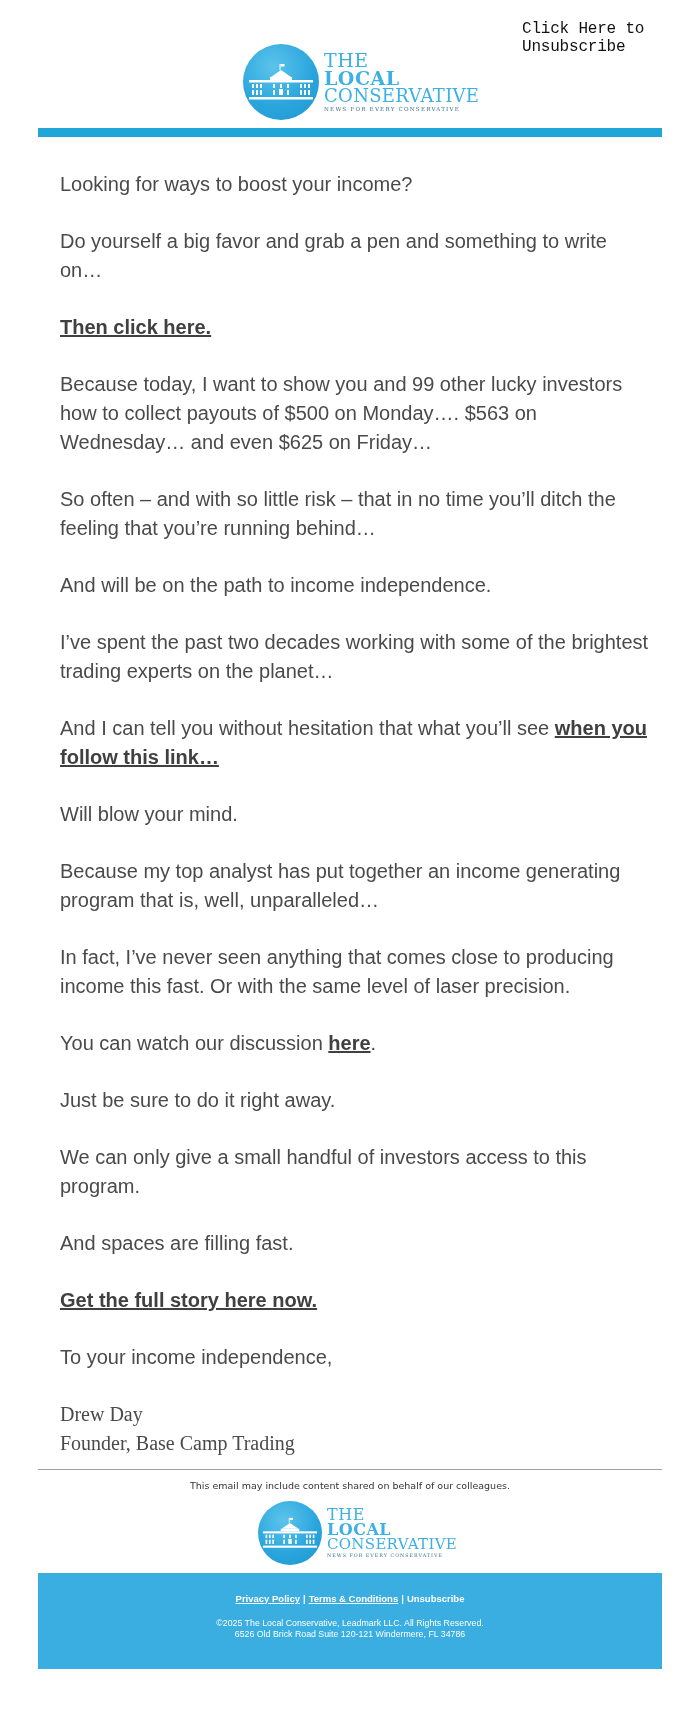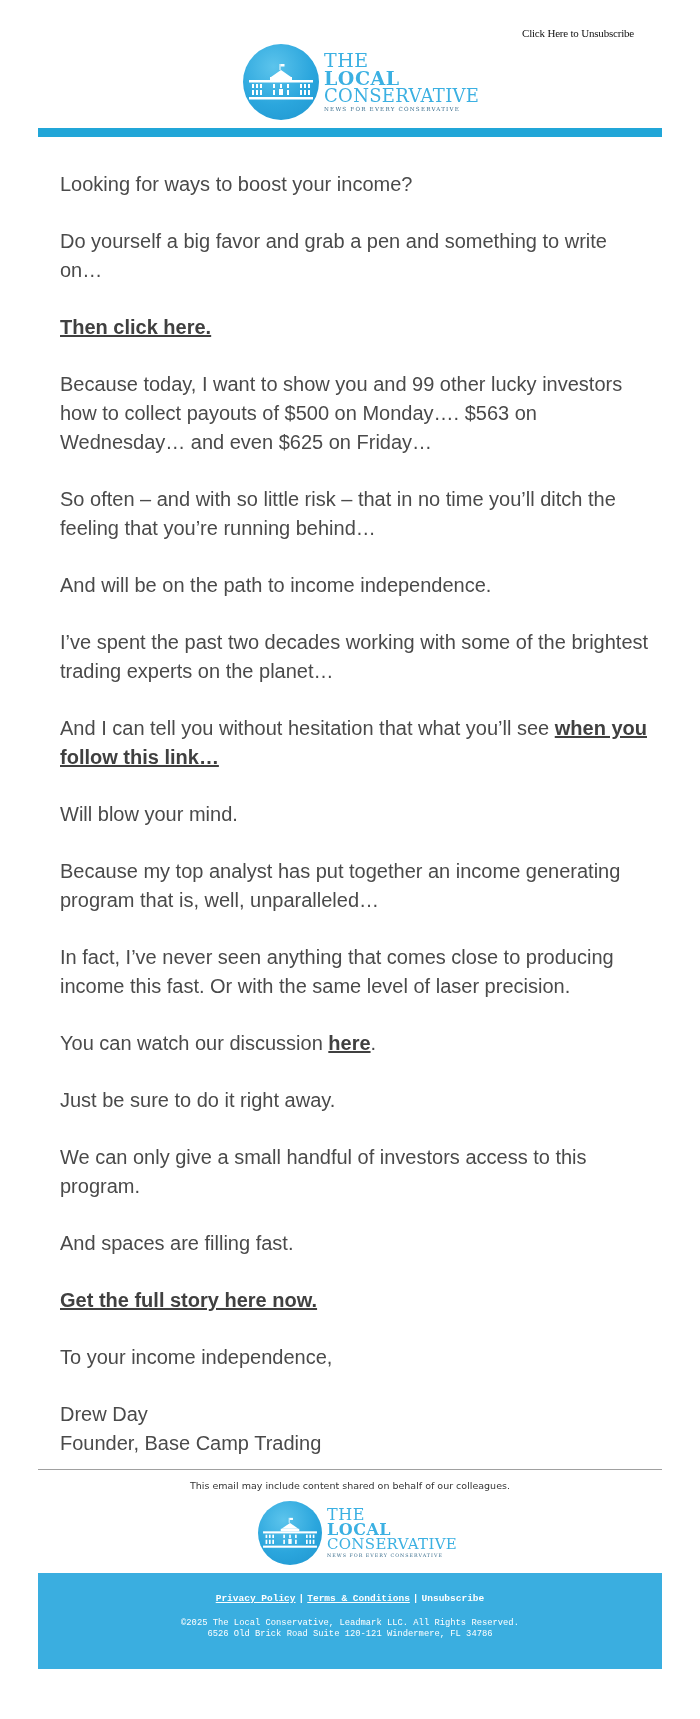"Click Here to Unsubscribe" .unsub-top { font-family: Liberation Serif, serif -> Liberation Mono, monospace; font-size: 11px -> 16px; top: 27px -> 20px }
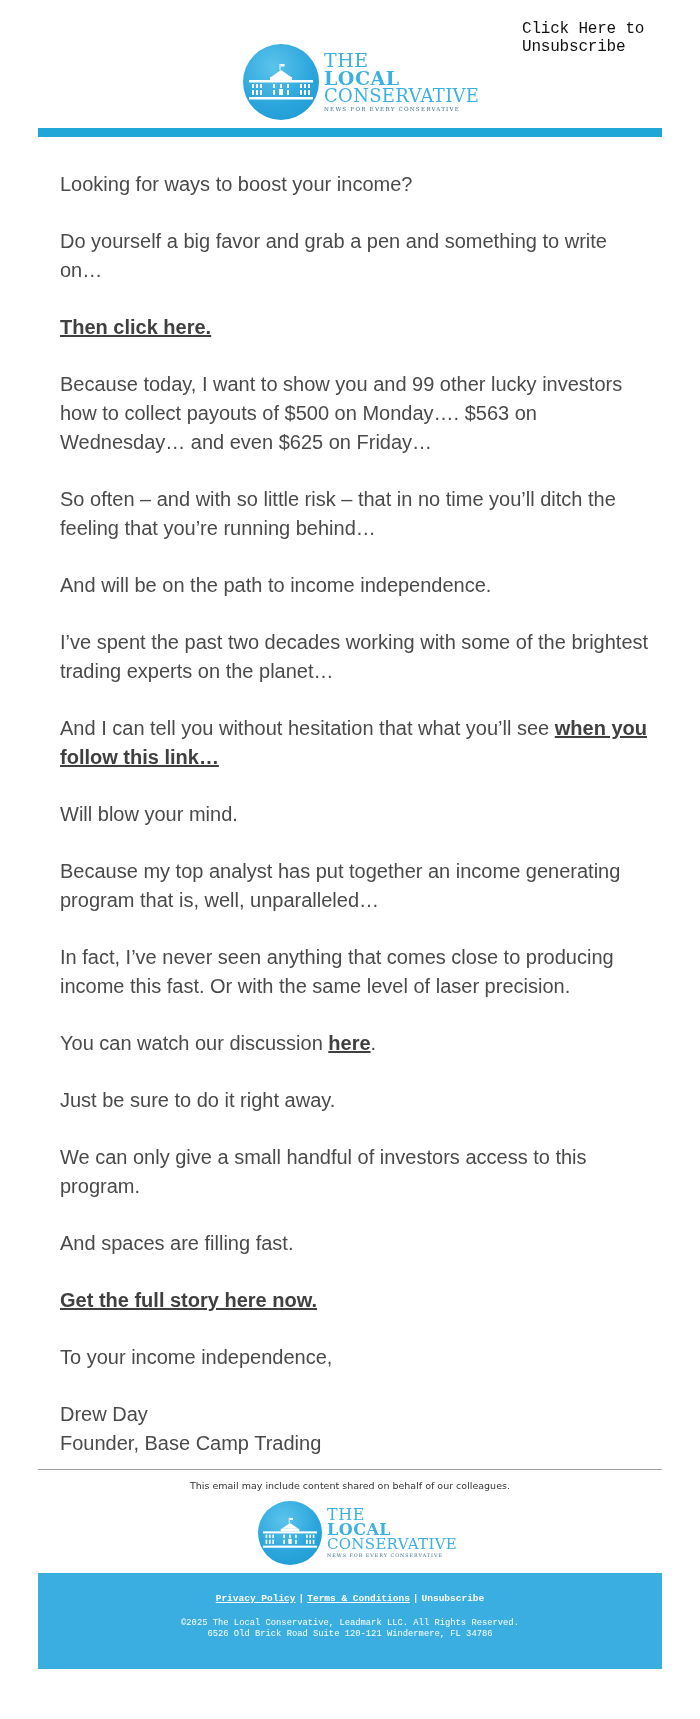"Drew Day" .sig { font-family: none -> Liberation Serif, serif }
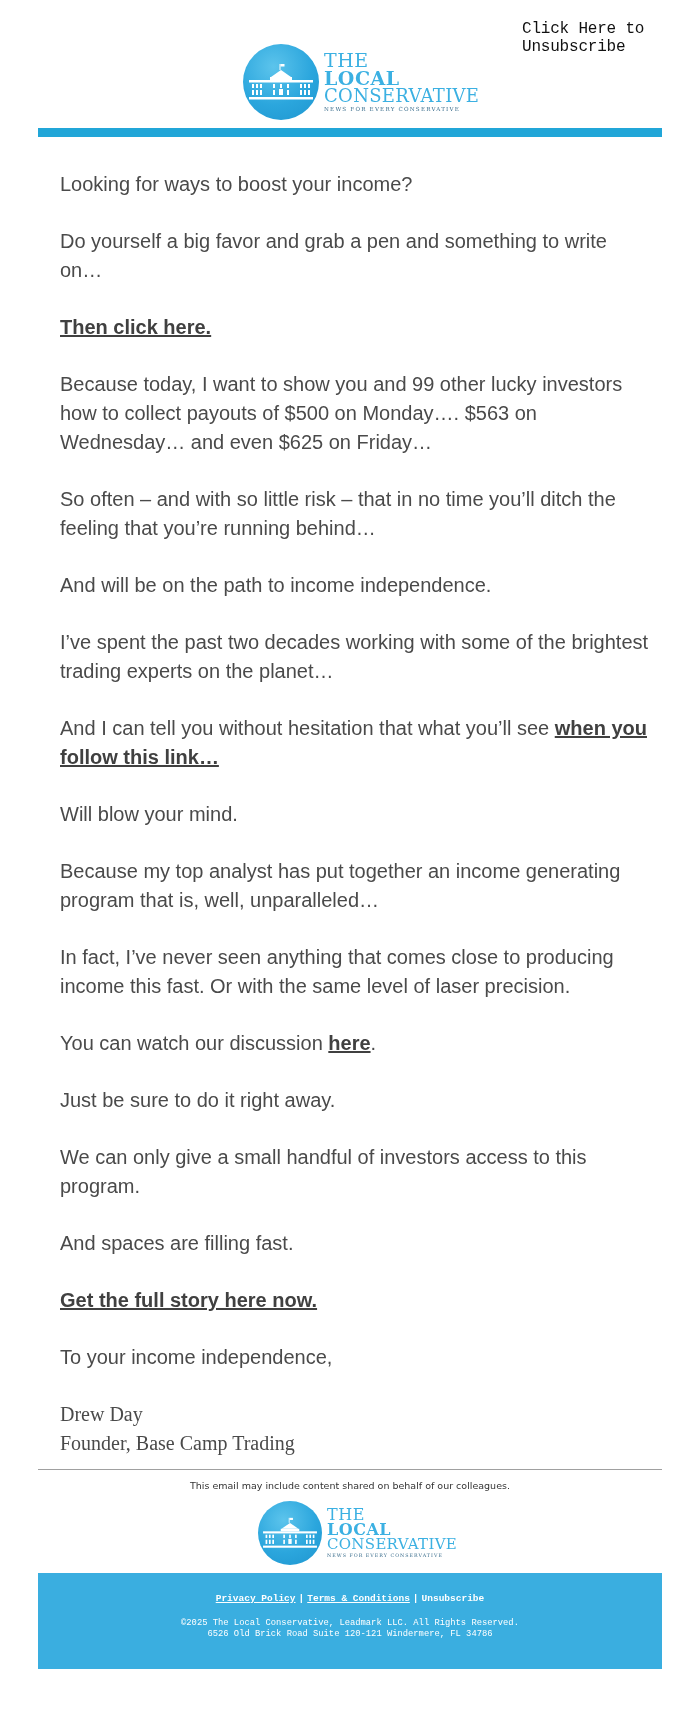"Privacy Policy | Terms &" .footer { font-family: Liberation Mono, monospace -> Liberation Sans, sans-serif }
